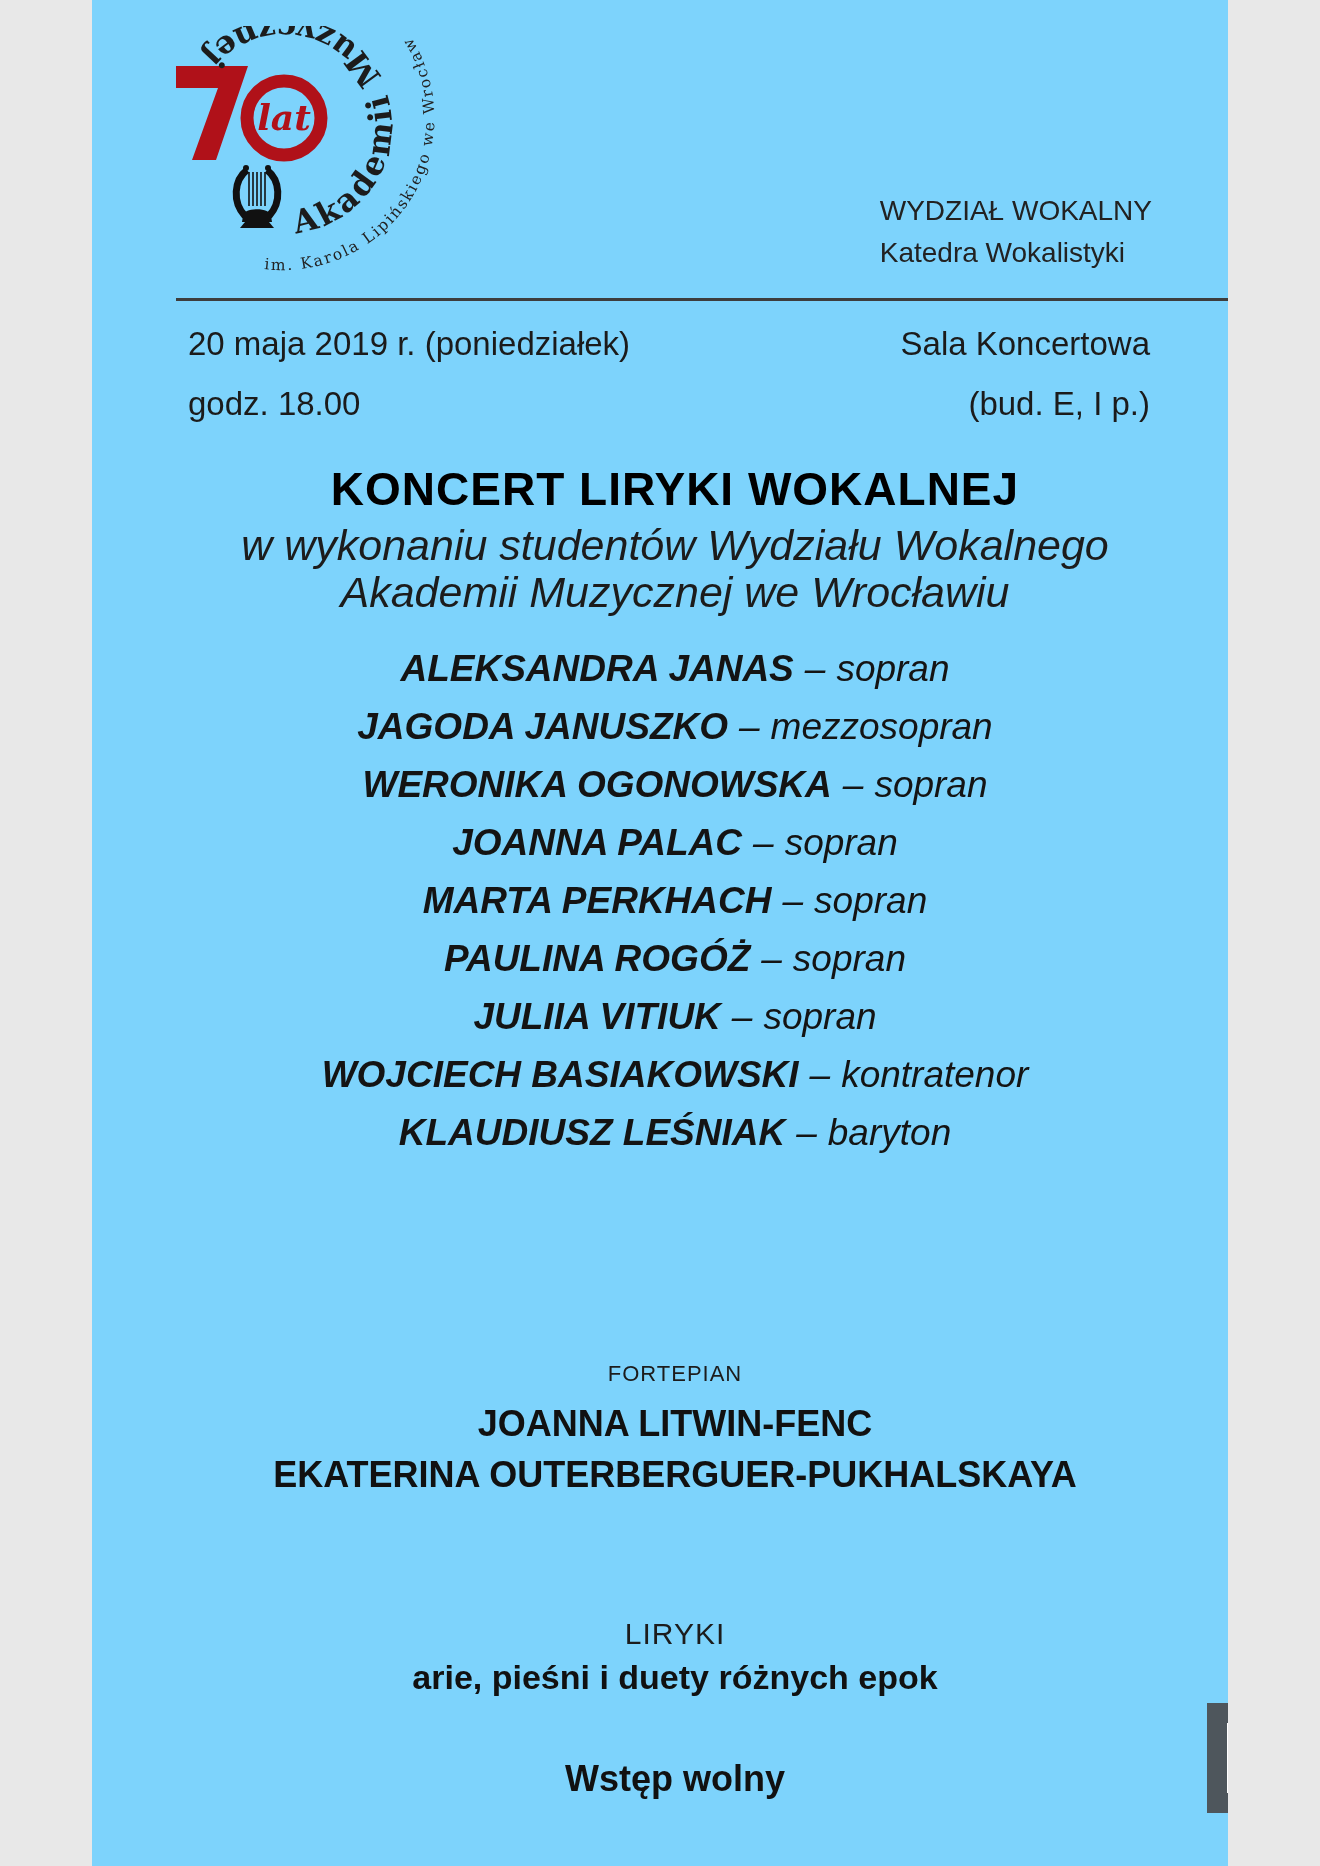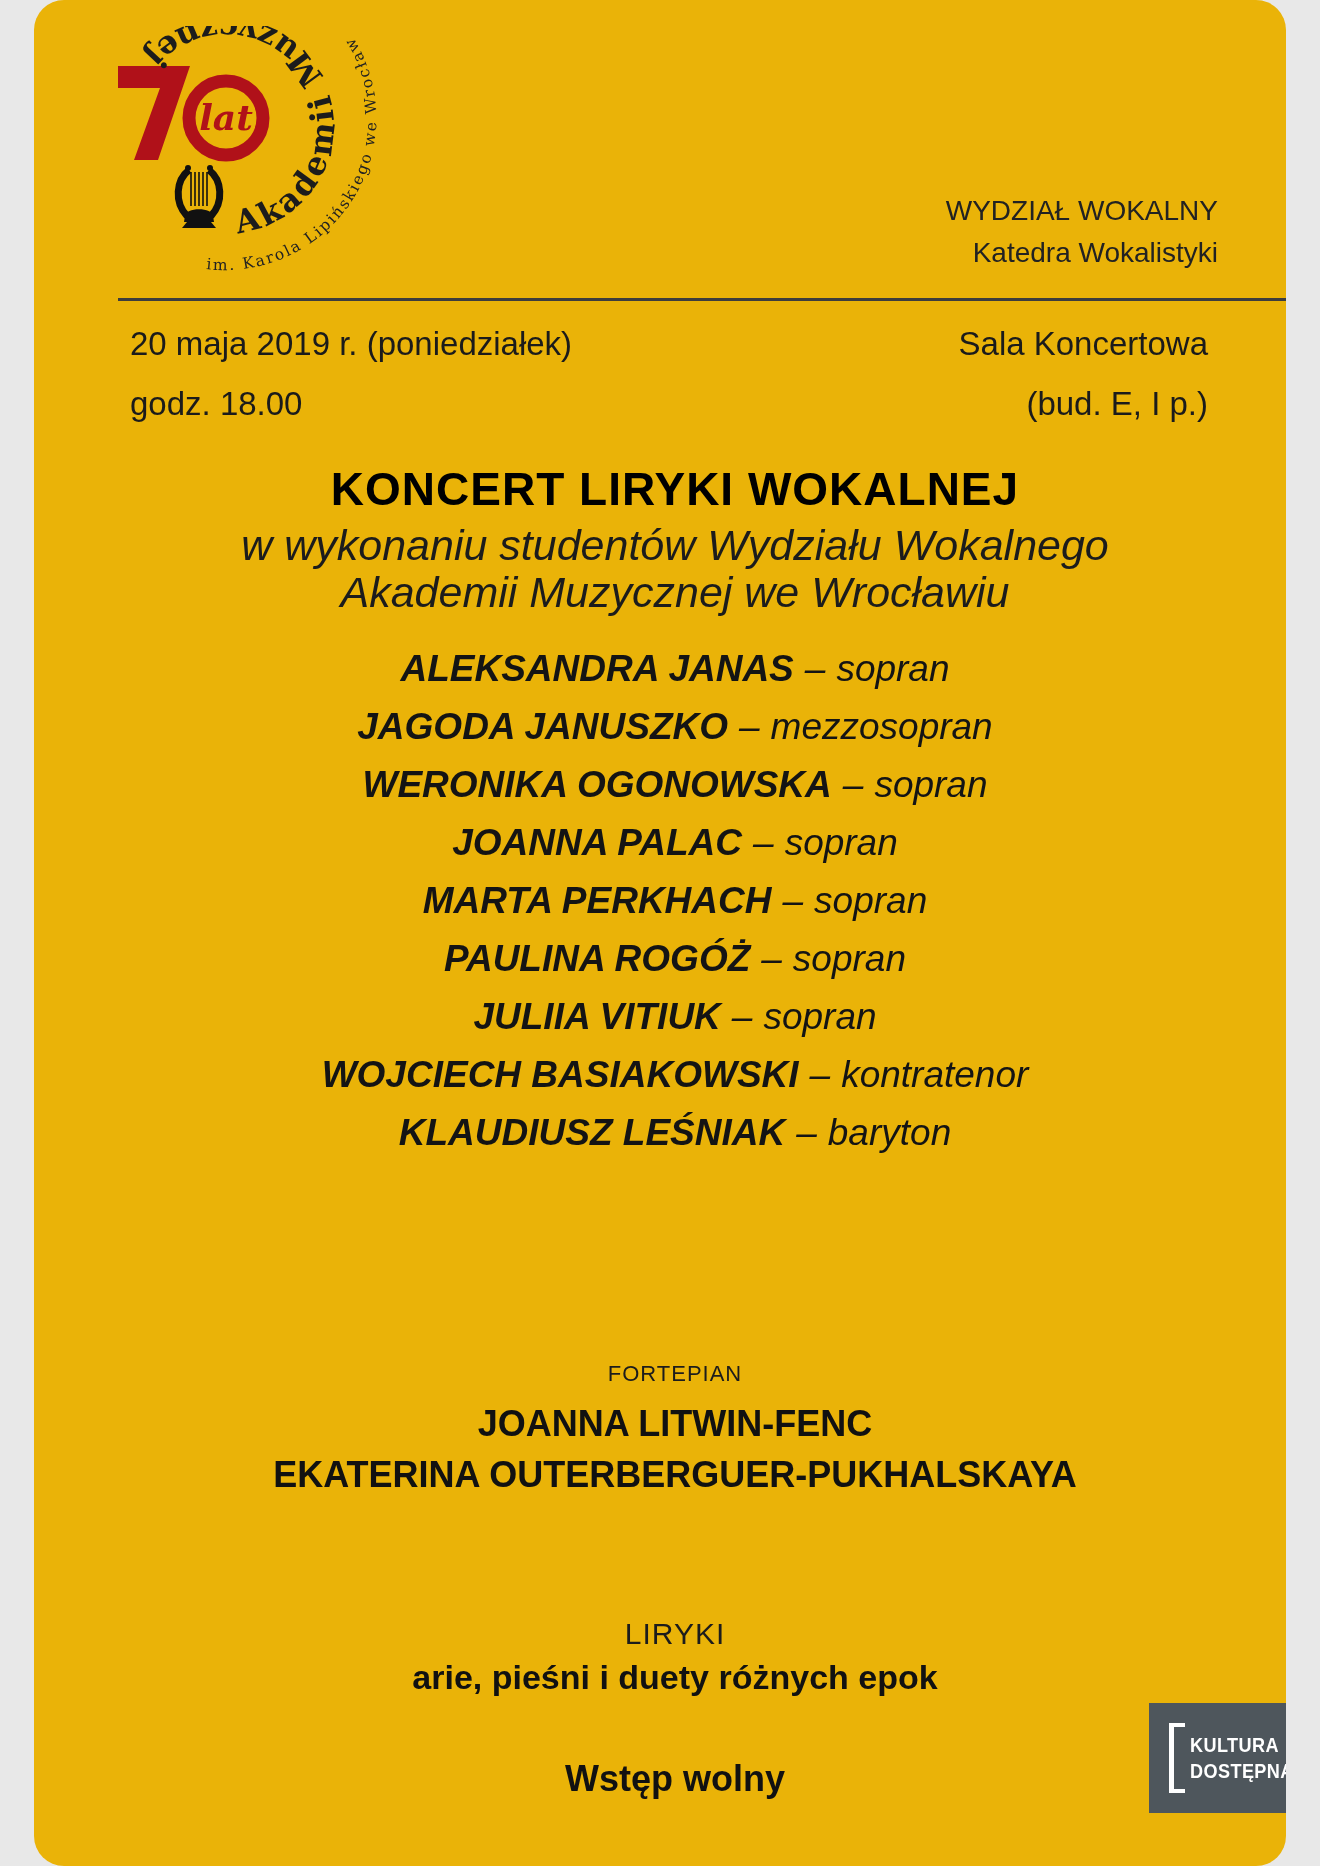"lat" .page { background: #eab308 -> #7dd3fc; border-radius: 30px -> none; width: 1252px -> 1136px }
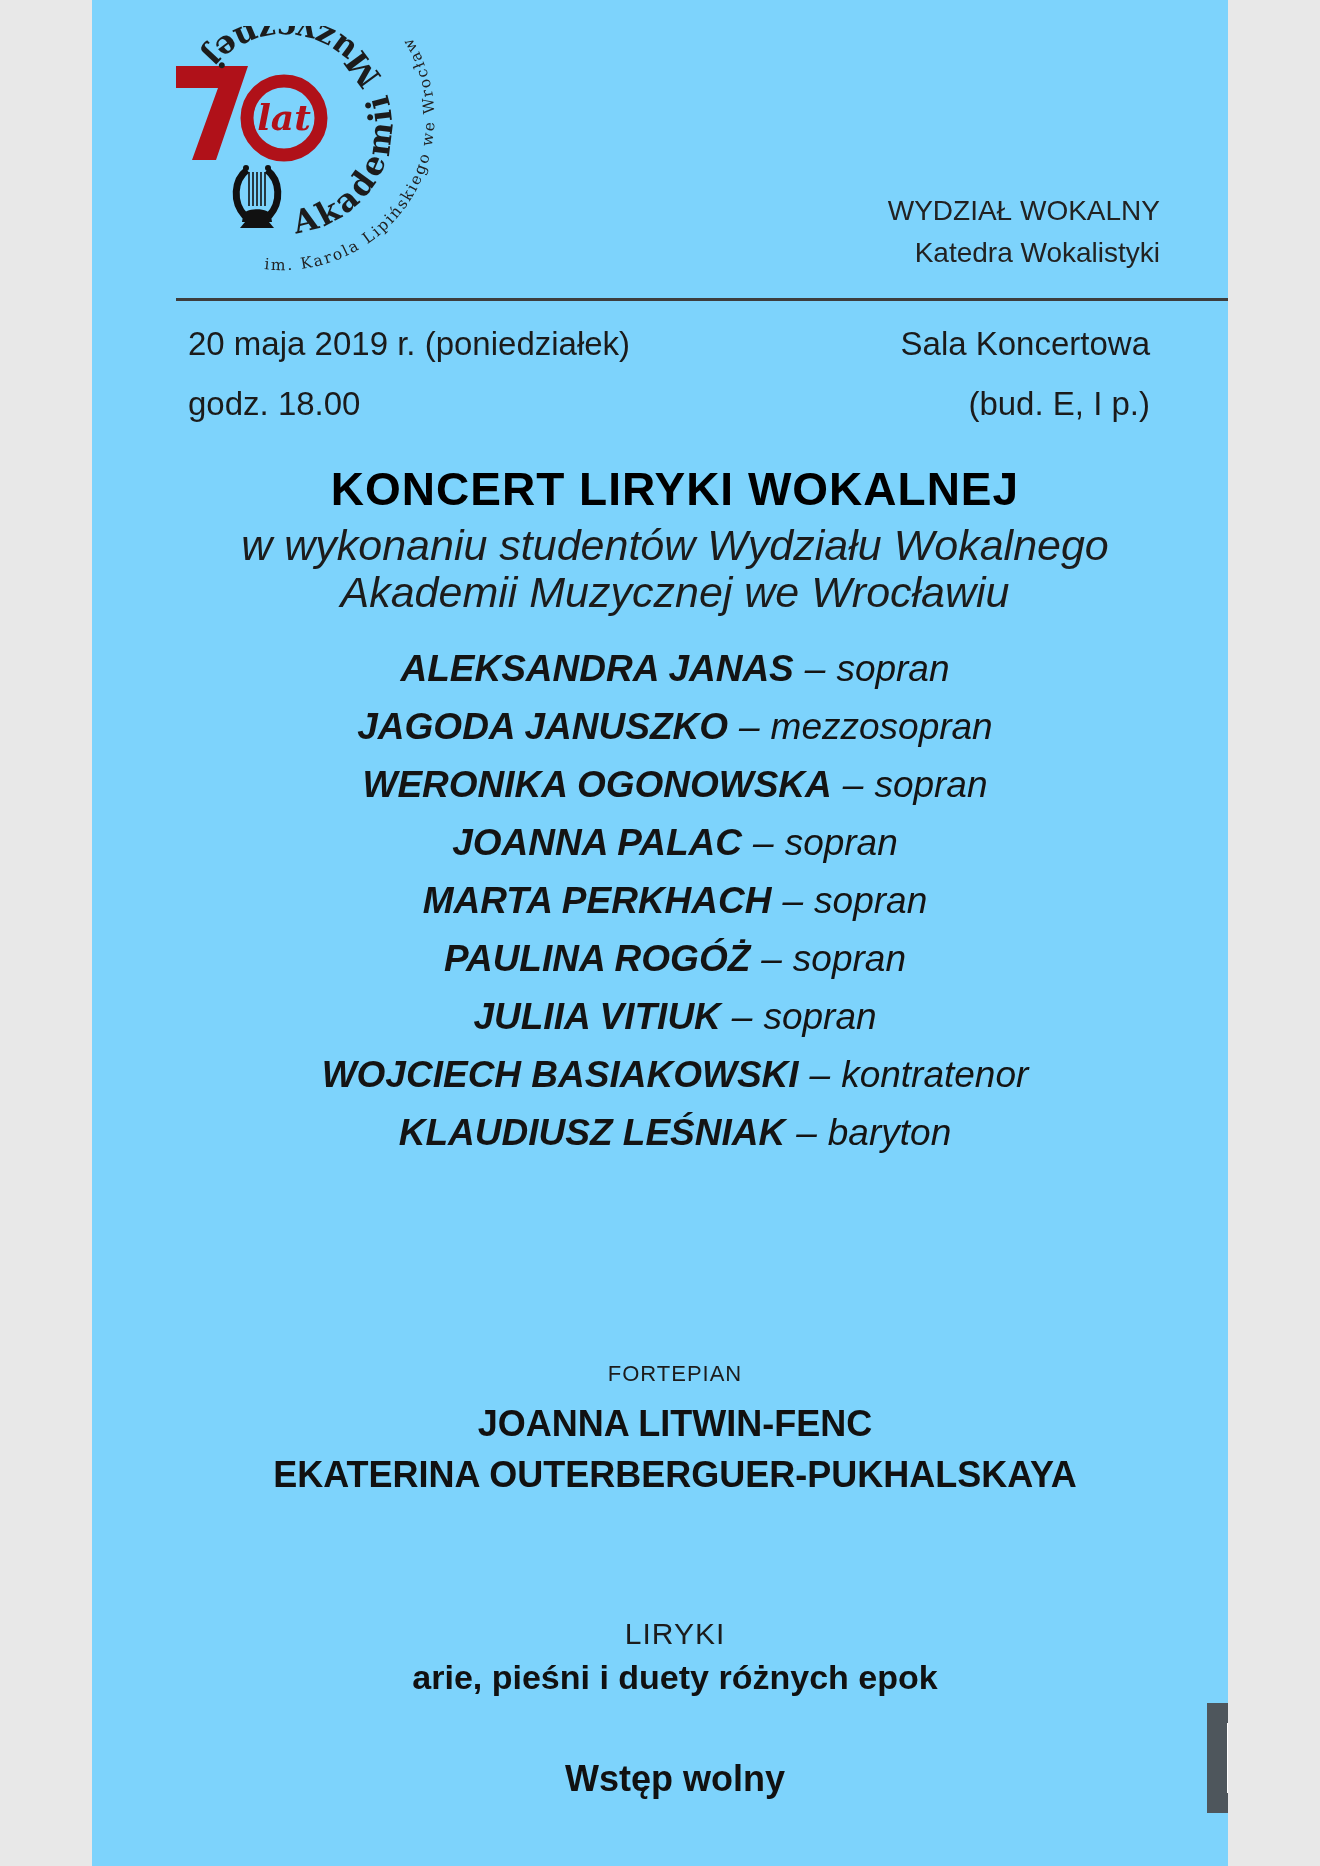"WYDZIAŁ WOKALNY" .dept-block { right: 68px -> 76px; text-align: right -> left }
